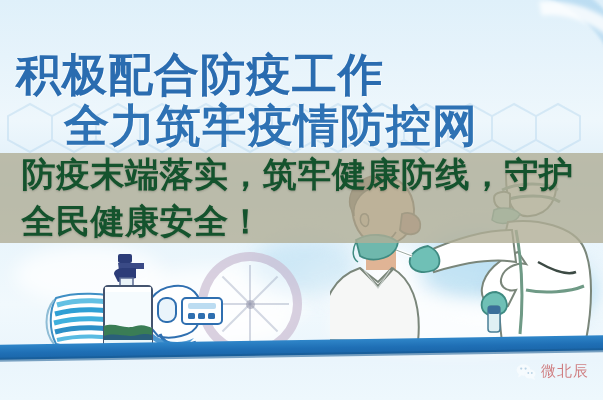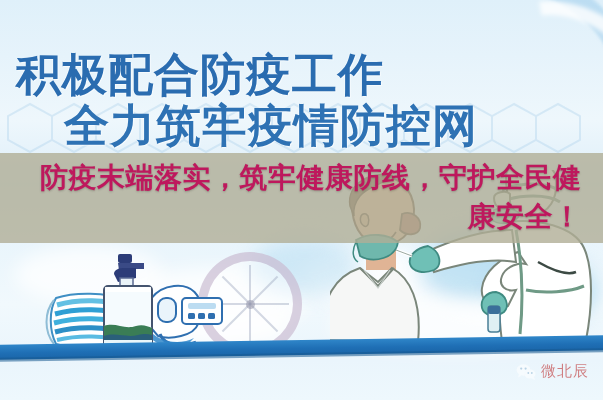"防疫末端落实，筑牢健康防线，守护全民健康安全！" .overlay-text { color: #be185d -> #14532d; font-size: 28px -> 34px; text-align: right -> left }
